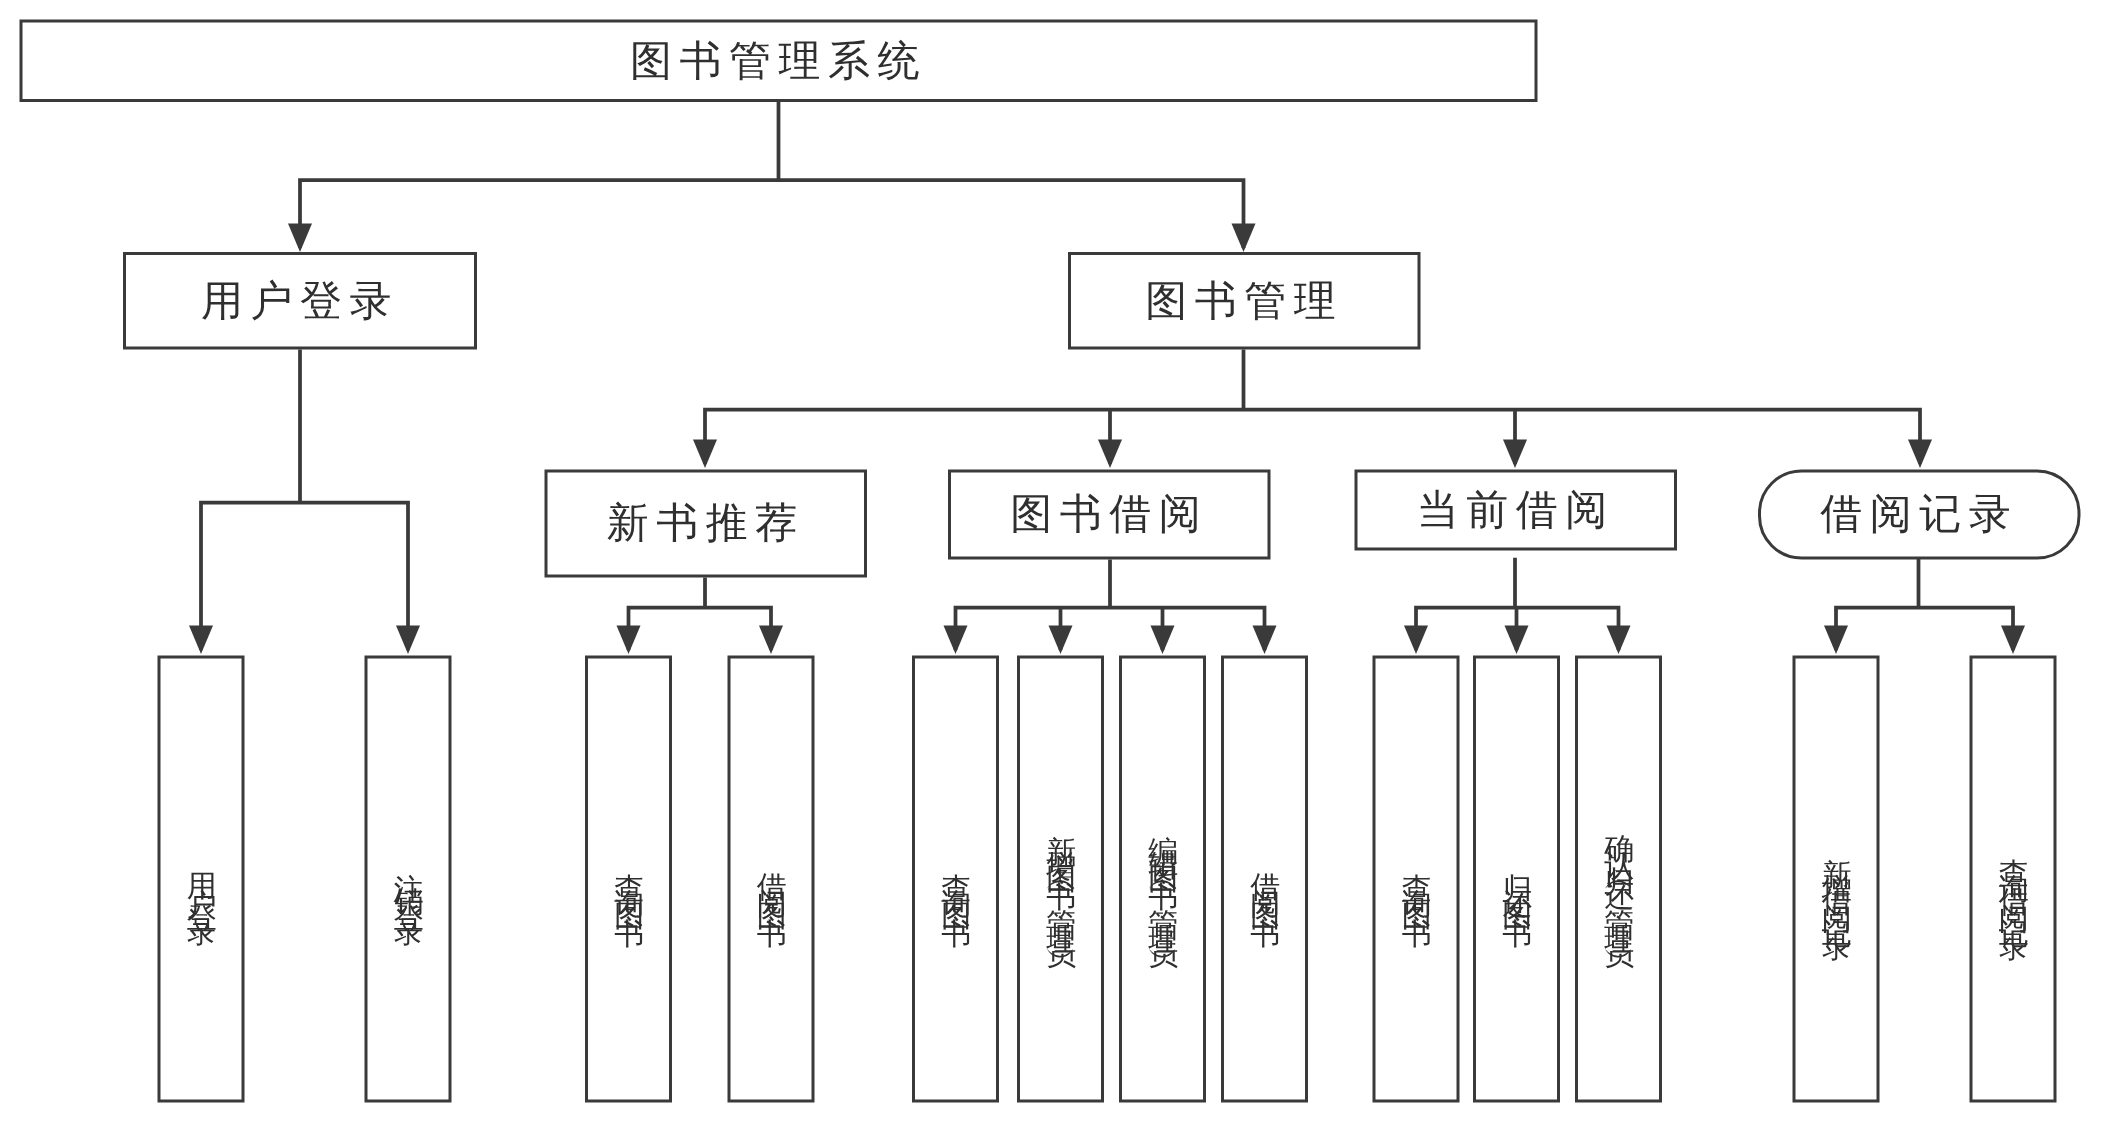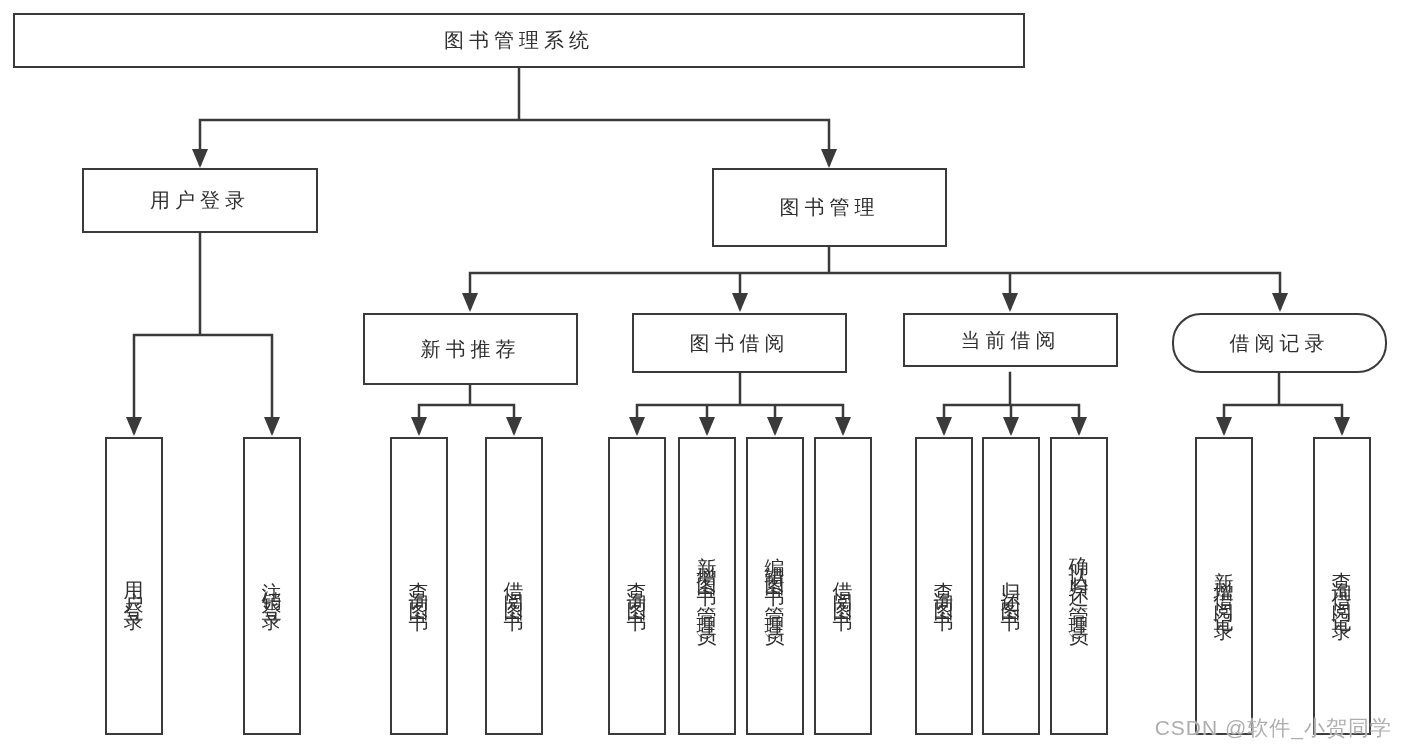"图书管理系统" .node.h span { font-size: 20px -> 28px }
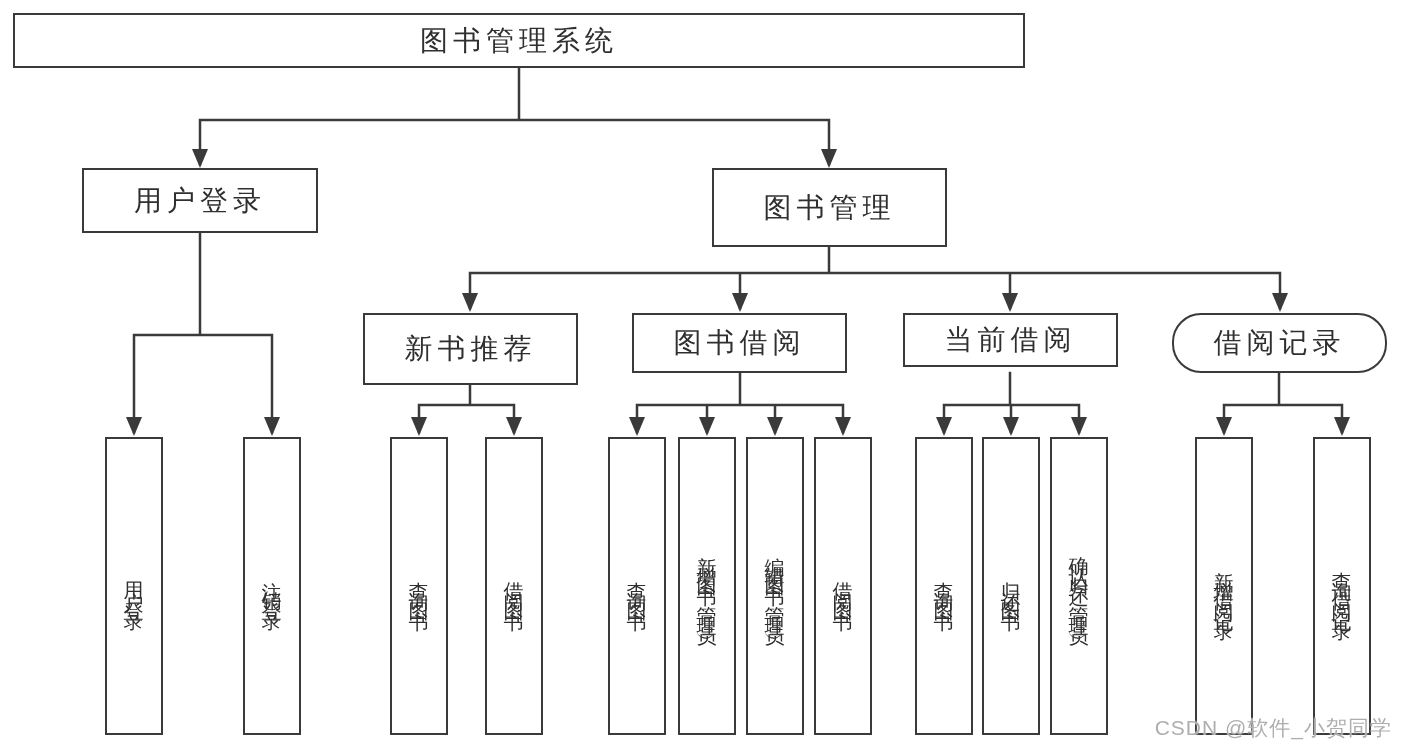"图书管理" .n-mgmt { height: 79px -> 65px }
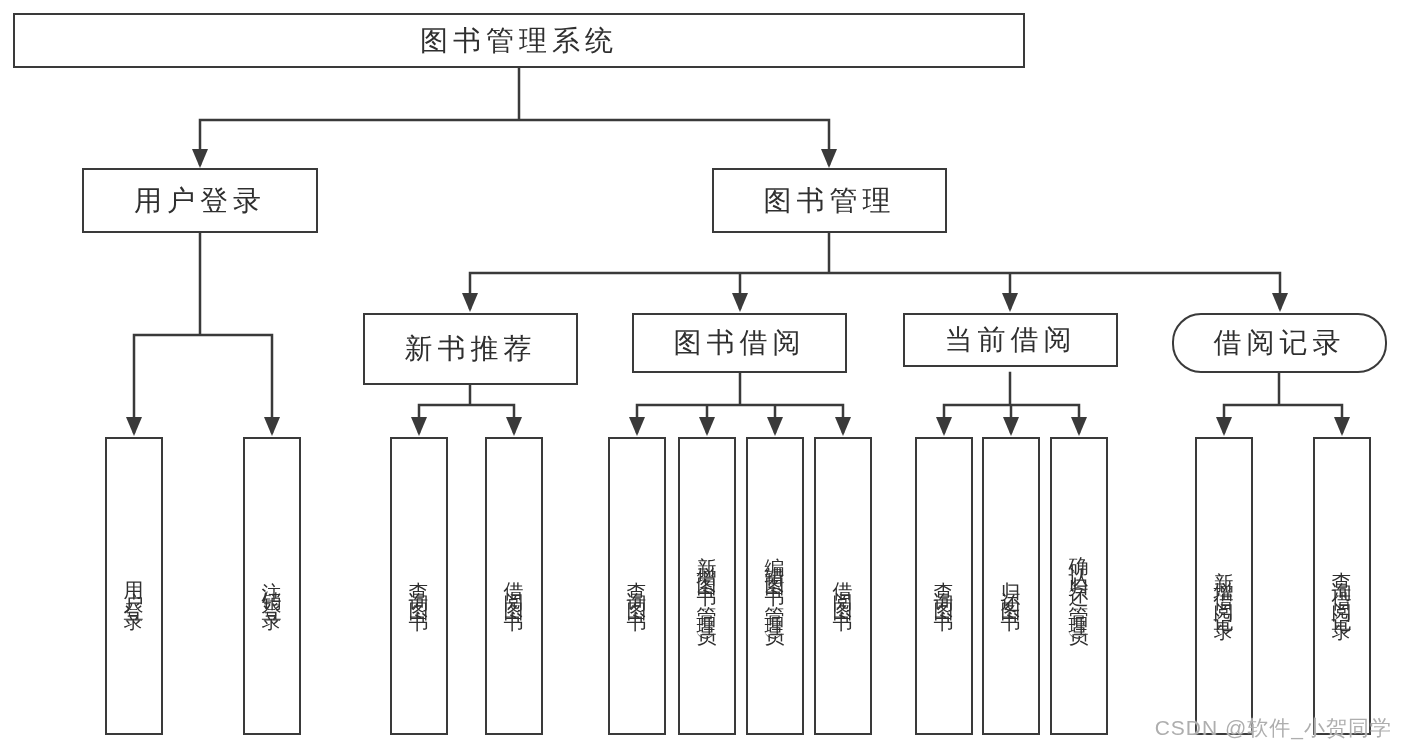"CSDN @软件_小贺同学" div.watermark { html: <div>CSDN @软件_小贺同学</div> -> none }
